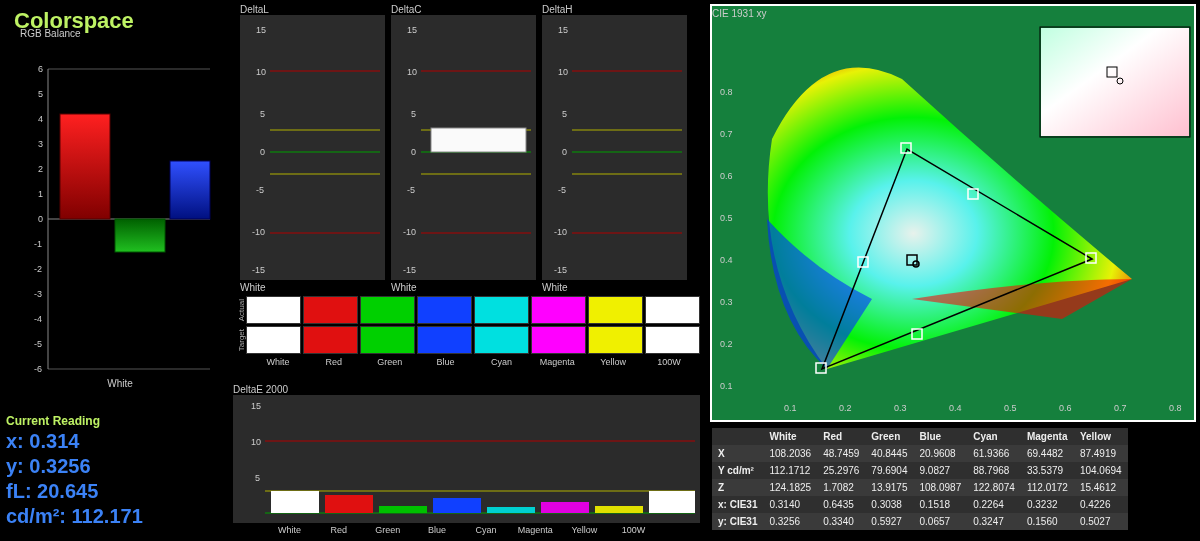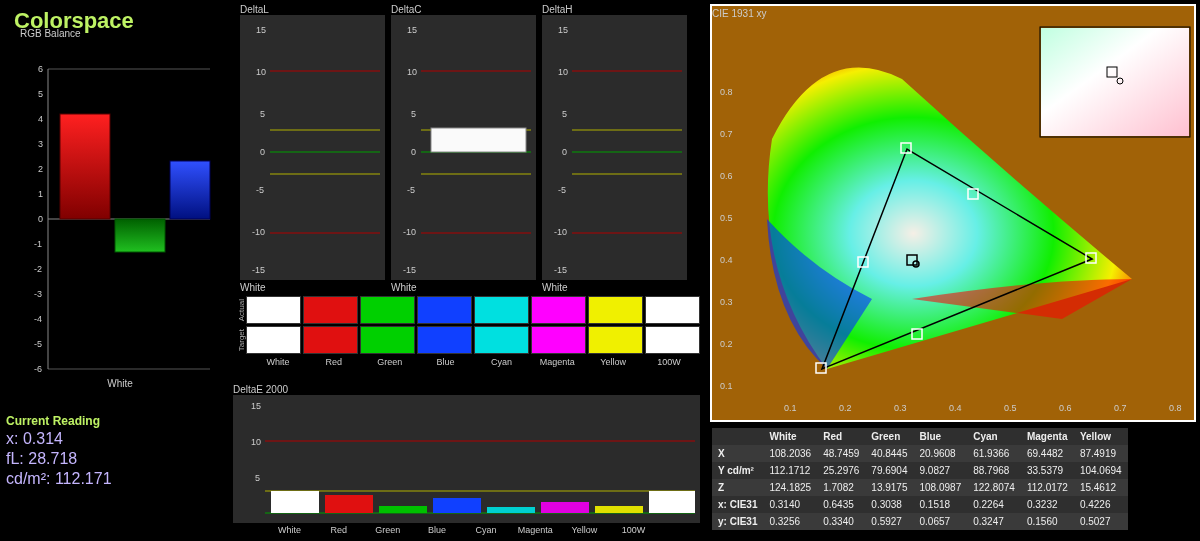"CIE 1931 xy" div { background: #a16207 -> #15803d }
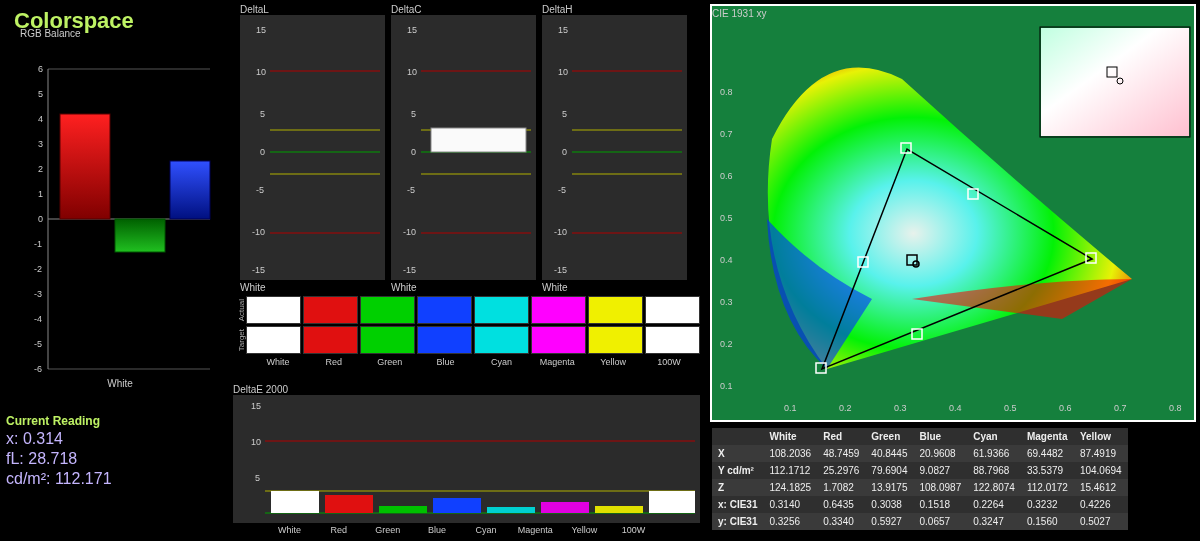"x: 0.314" .reading { color: #c4b5fd -> #3b82f6; font-size: 16px -> 20px; font-weight: none -> bold }
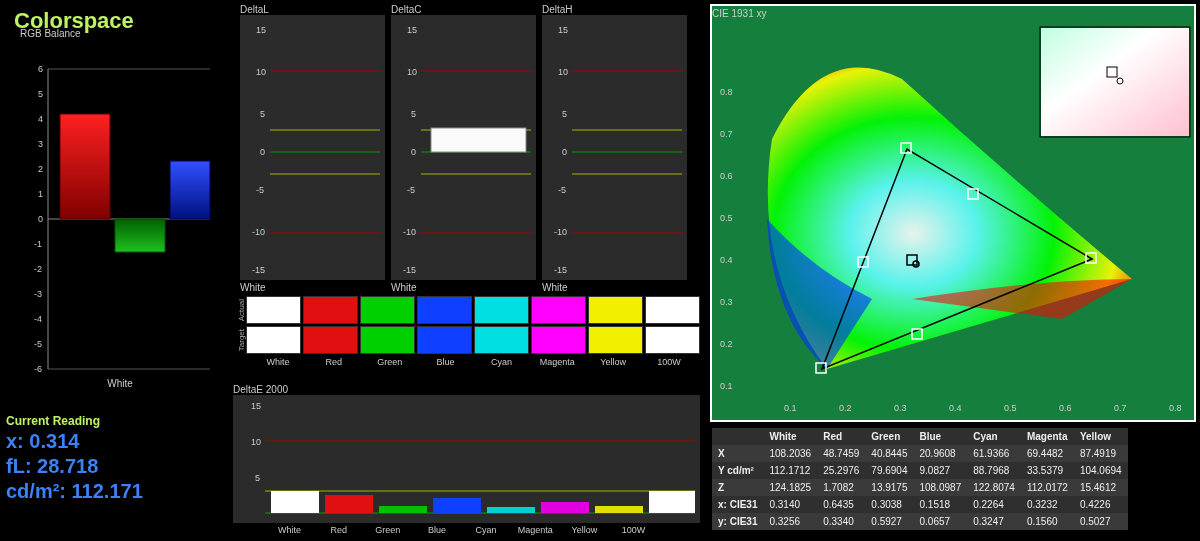"y: 0.3256" div.reading { html: none -> <div> <span>y:</span> <span>0.3256</span> </div> }
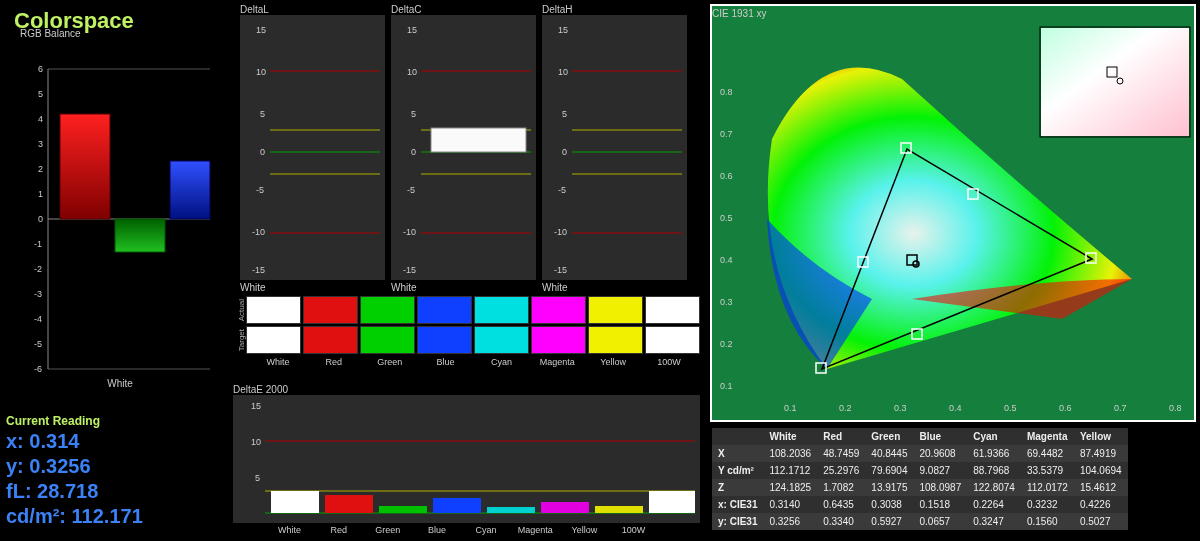"28.718" span { text: 28.718 -> 20.645 }
